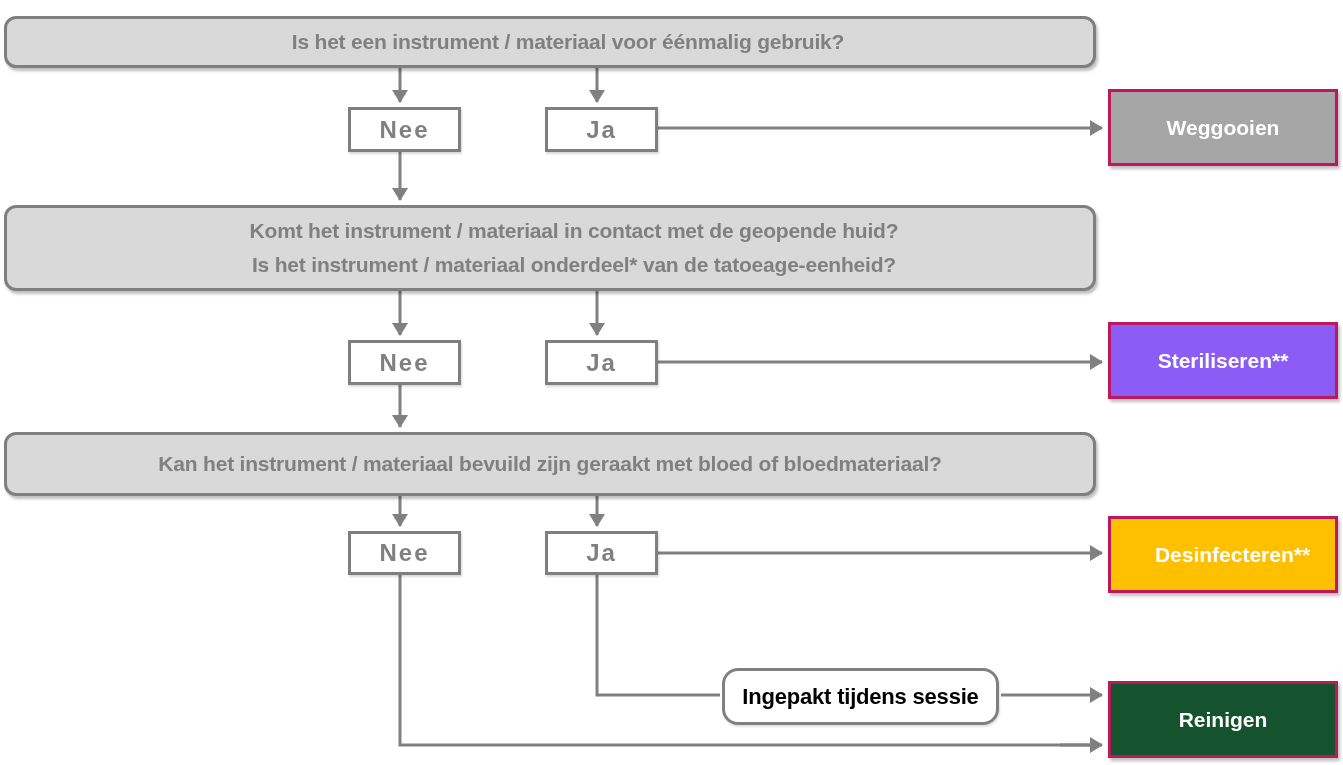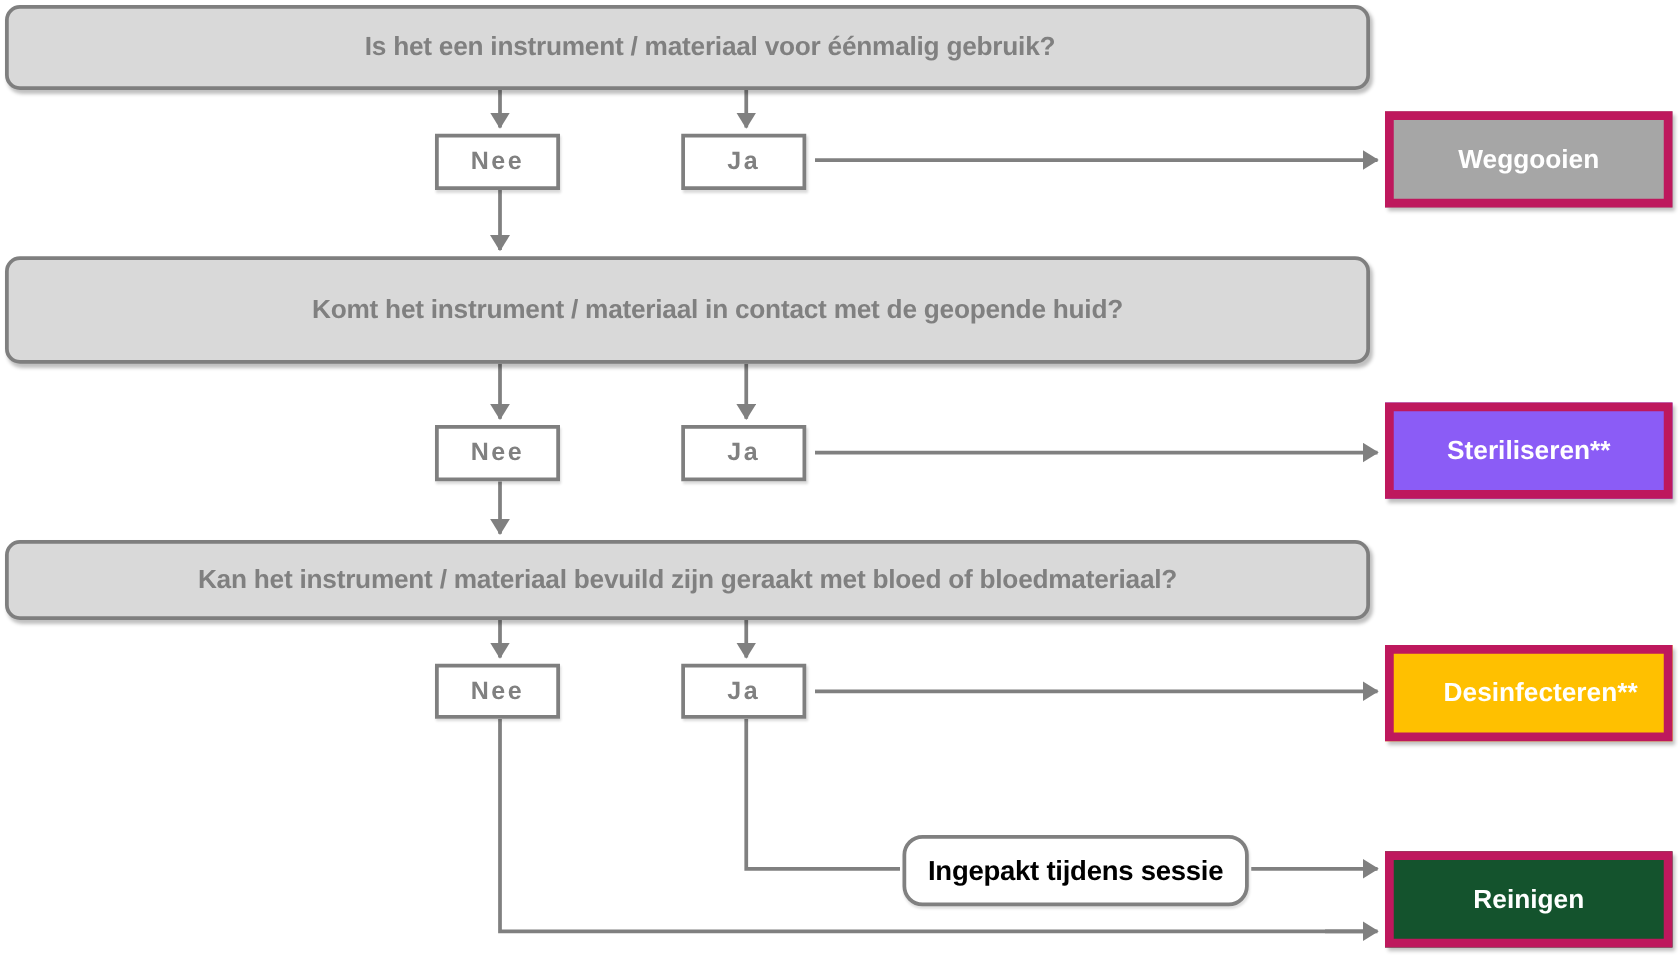"Is het een instrument /" div.node { height: 68px -> 52px; top: 4px -> 16px }
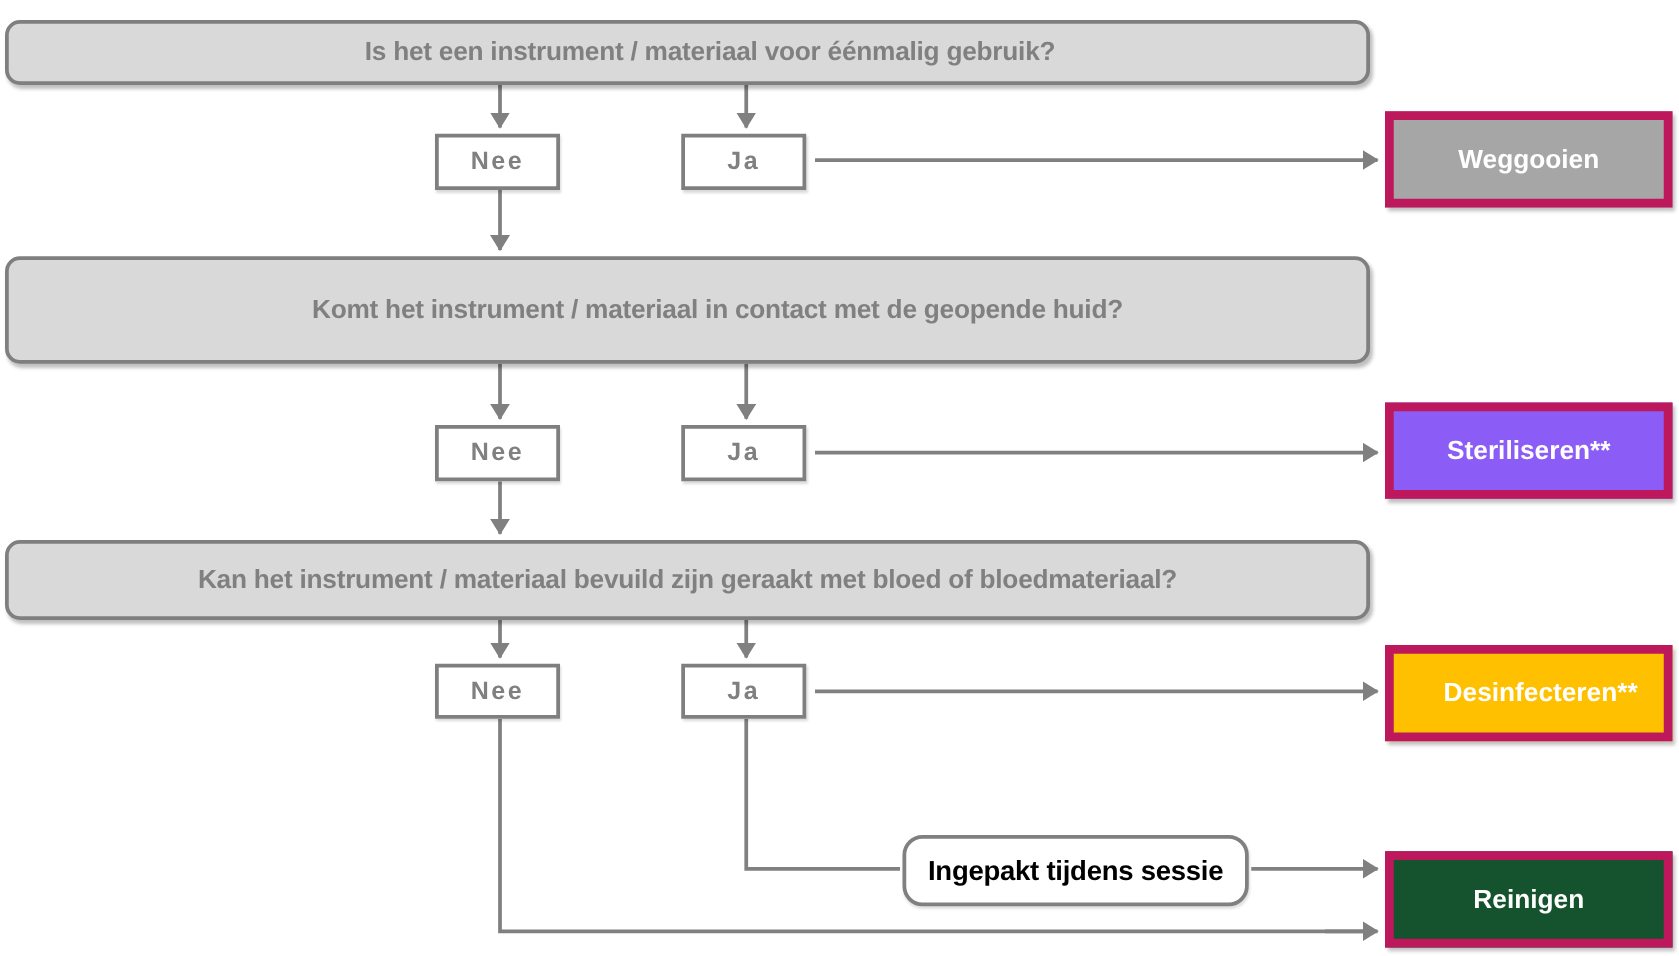"Nee" .answer { font-size: 20px -> 24px; width: 100px -> 113px }
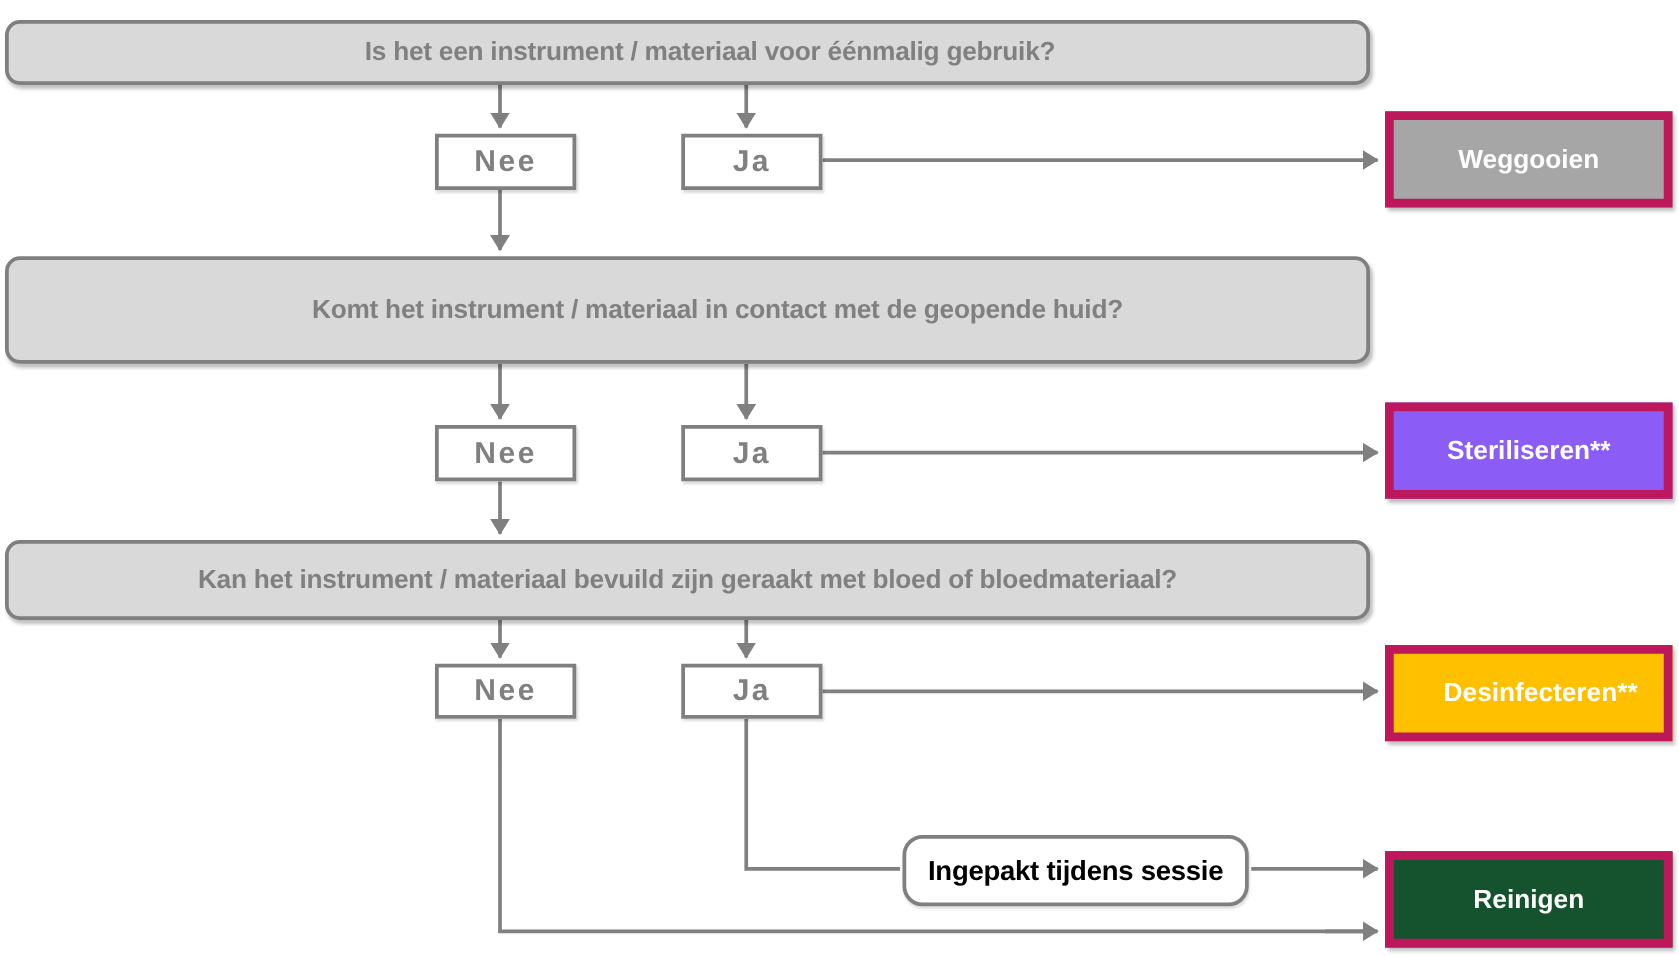"Weggooien" .outcome { border: 7px solid #be185d -> 3px solid #be185d }
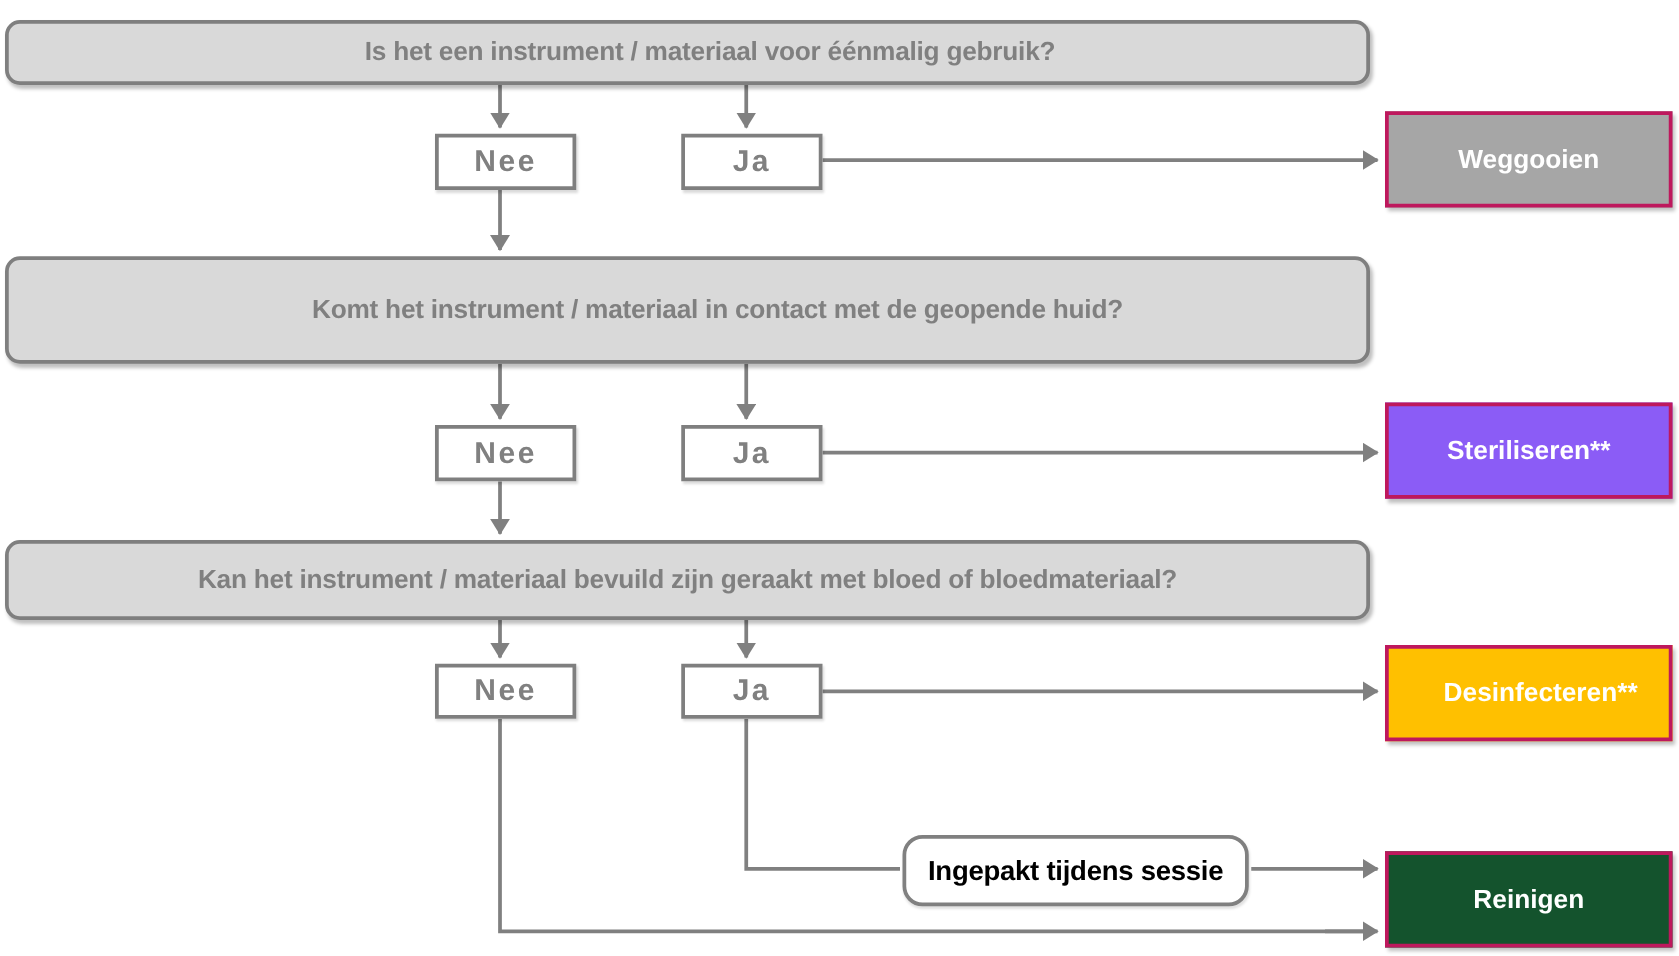"Is het instrument / materiaal" span { html: none -> <span>Is het instrument / materiaal onderdeel* van de tatoeage-eenheid?</span> }
